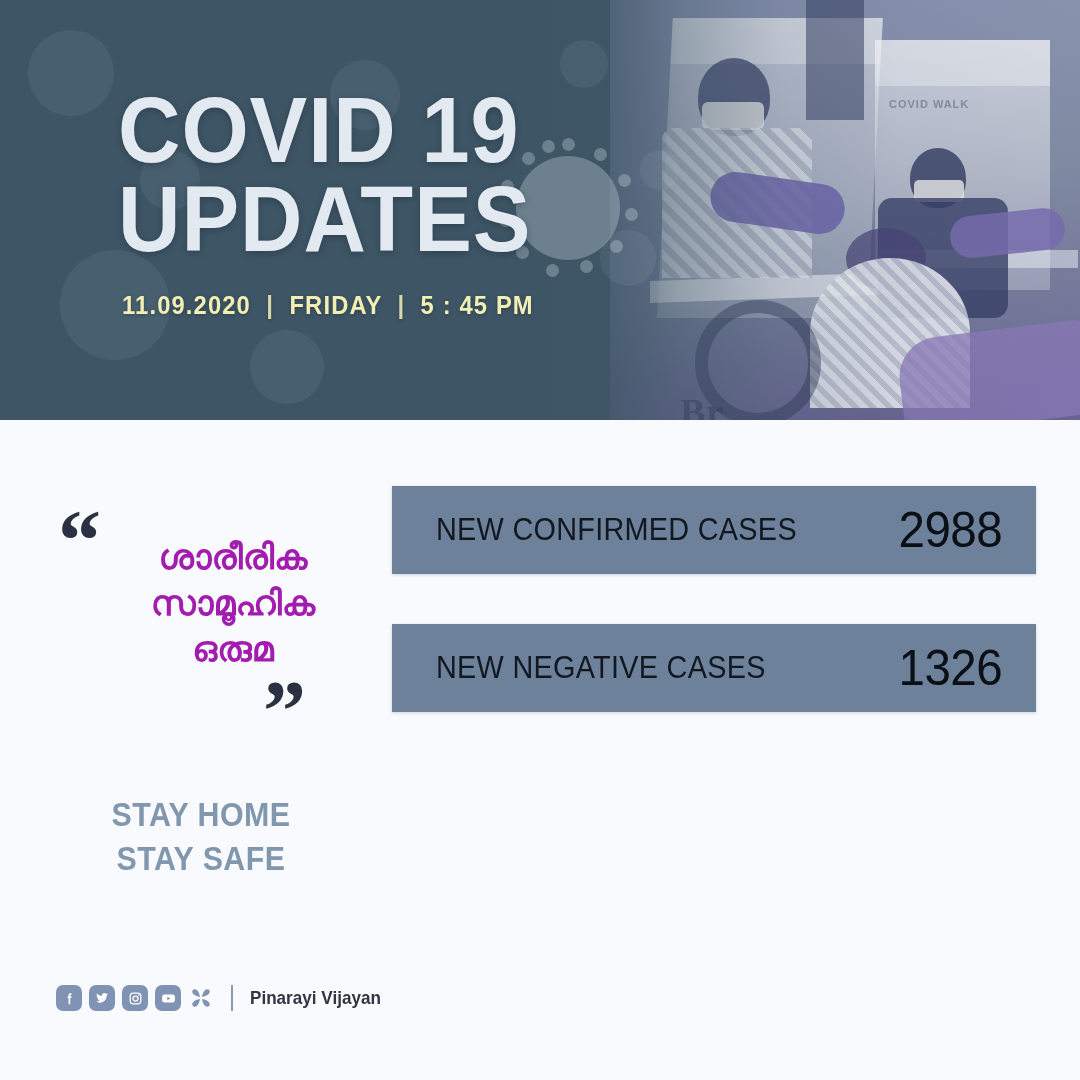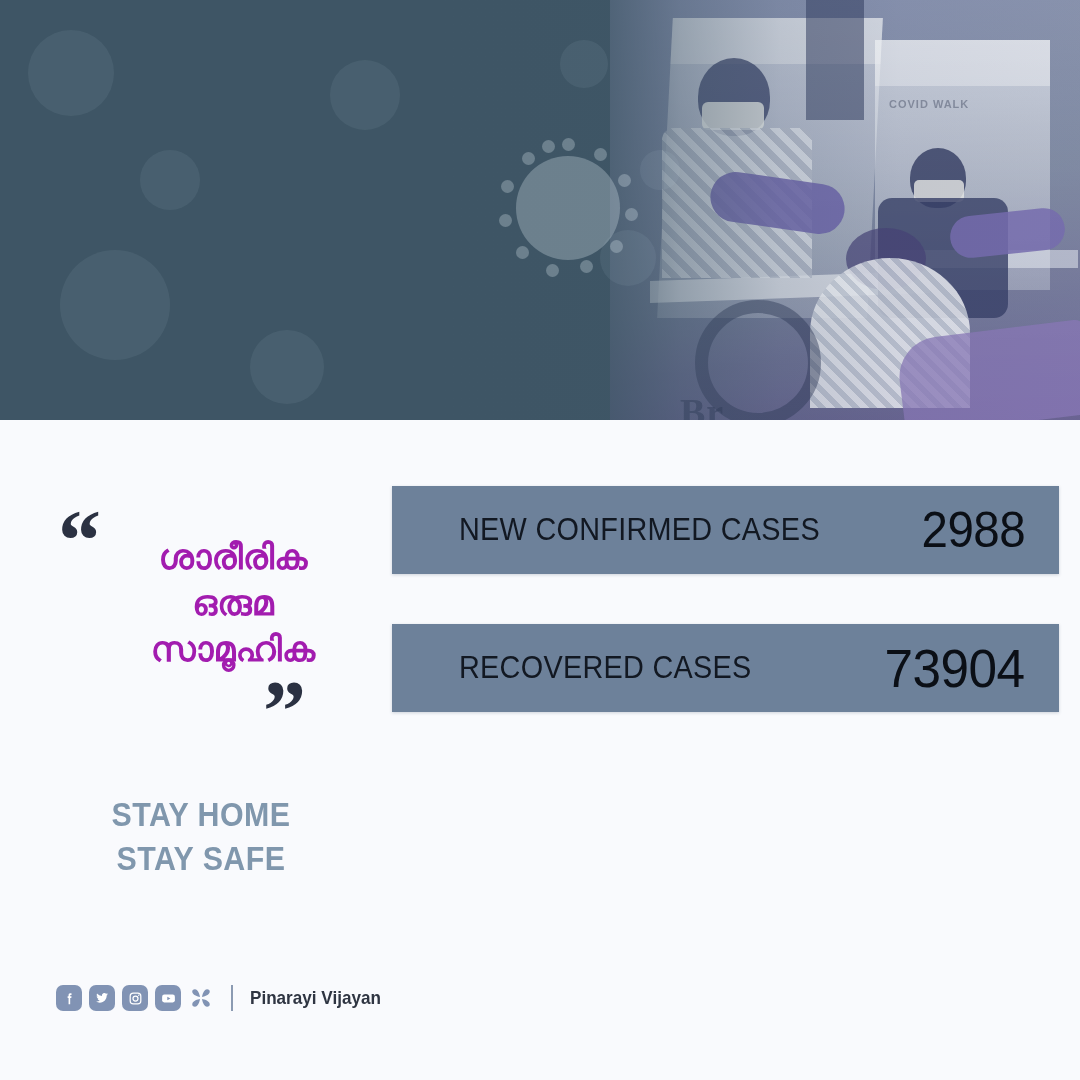"COVID 19" div.hdr-text { html: none -> <div> <div>COVID 19</div> <div>UPDATES</div> <div> <span>11.09.2020</span> <span>|</span> <span>FRIDAY</span> <span>|</span> <span>5 : 45 PM</span> </div> </div> }
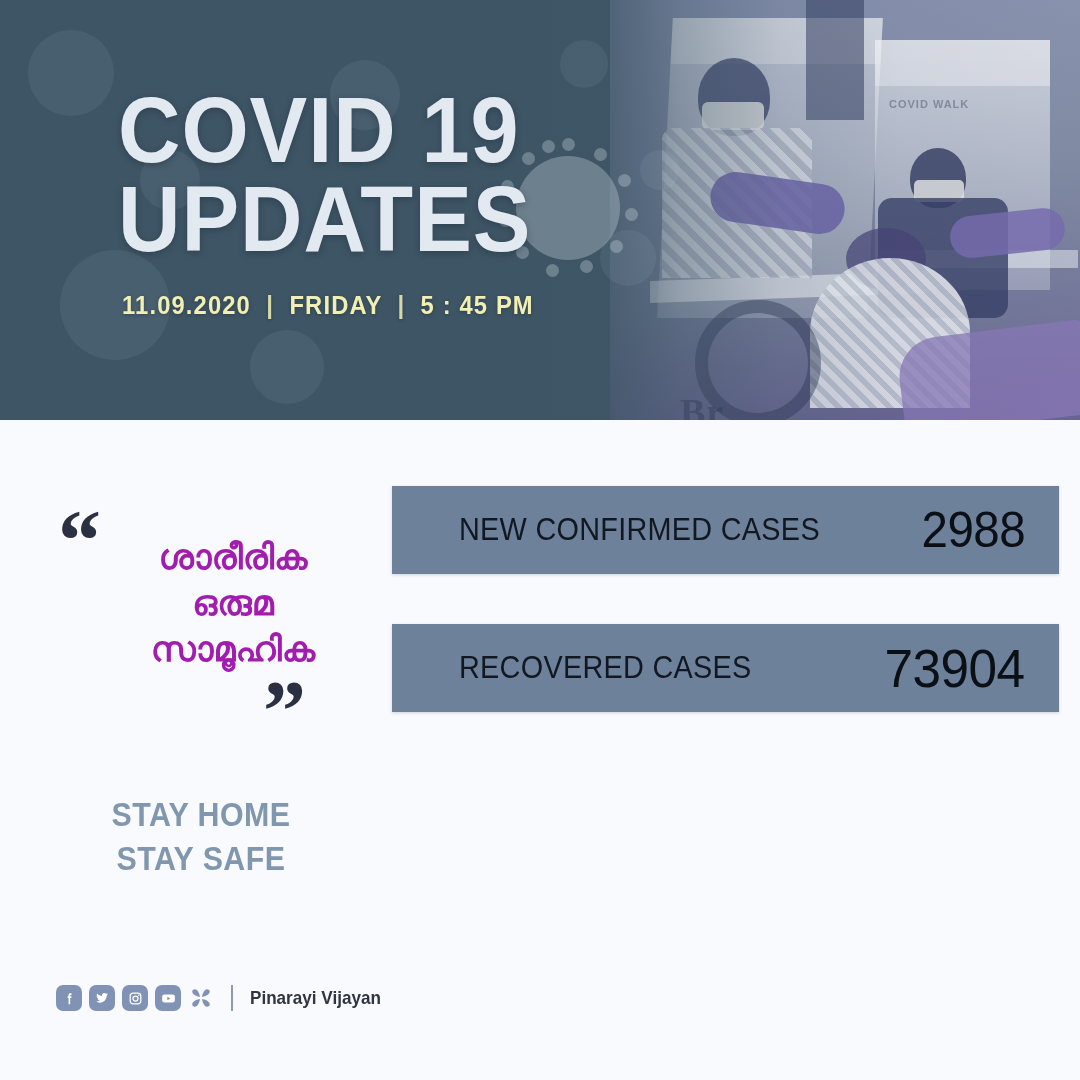"NEW CONFIRMED CASES" .card { padding-left: 23px -> none }
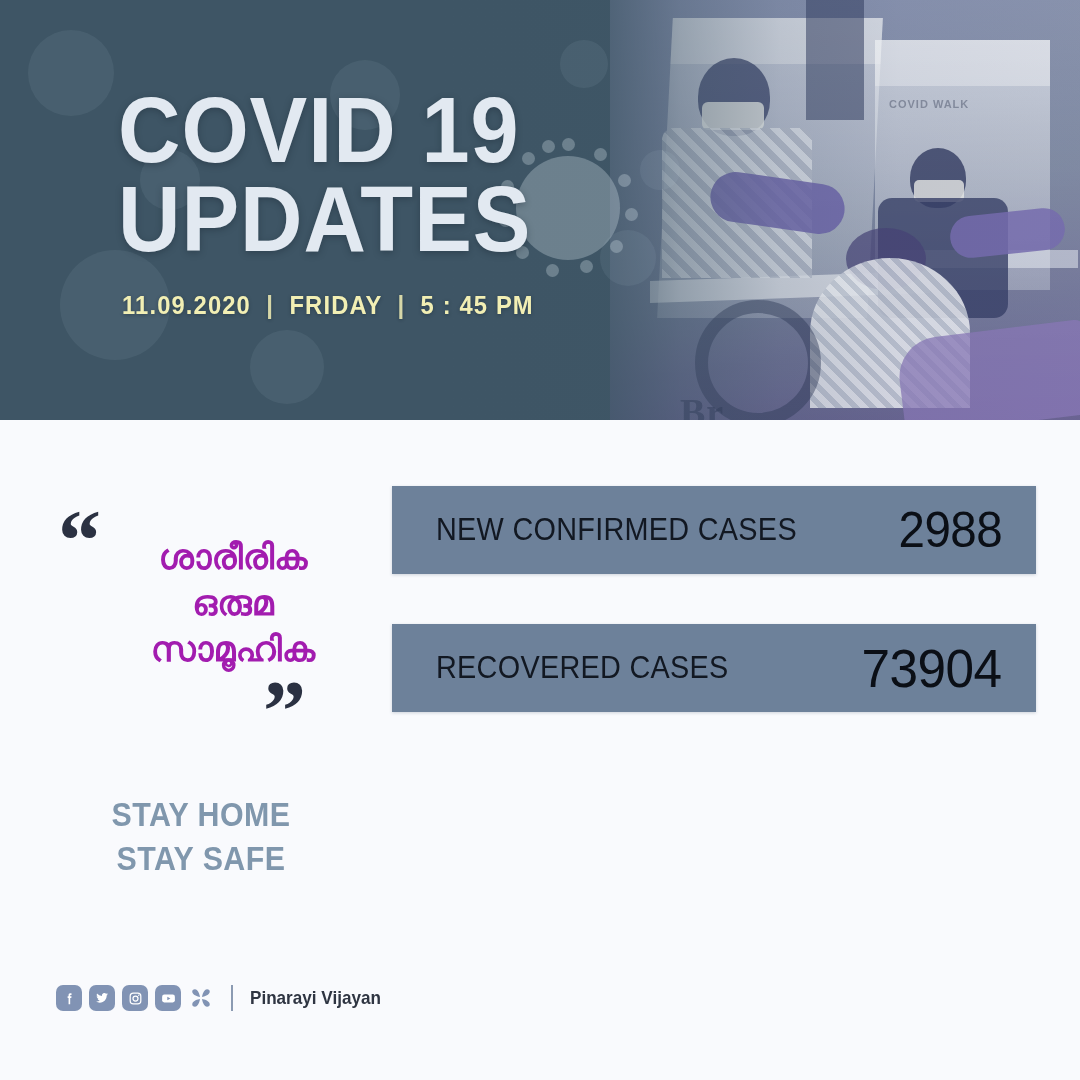"ഒരുമ" div { order: before "സാമൂഹിക" -> after "സാമൂഹിക" }
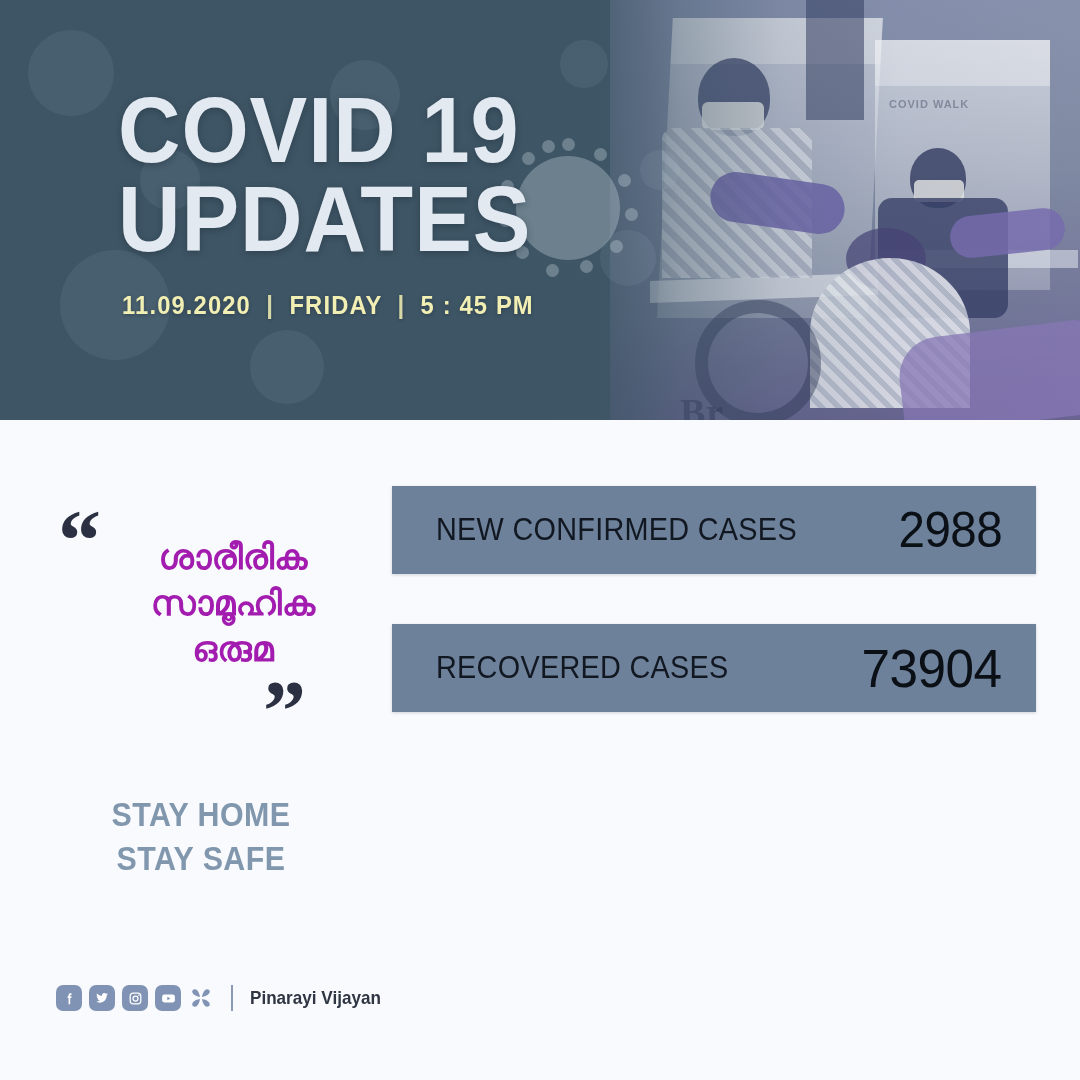"NEW NEGATIVE CASES" div.card { html: none -> <div> <div>NEW NEGATIVE CASES</div> <div>1326</div> </div> }
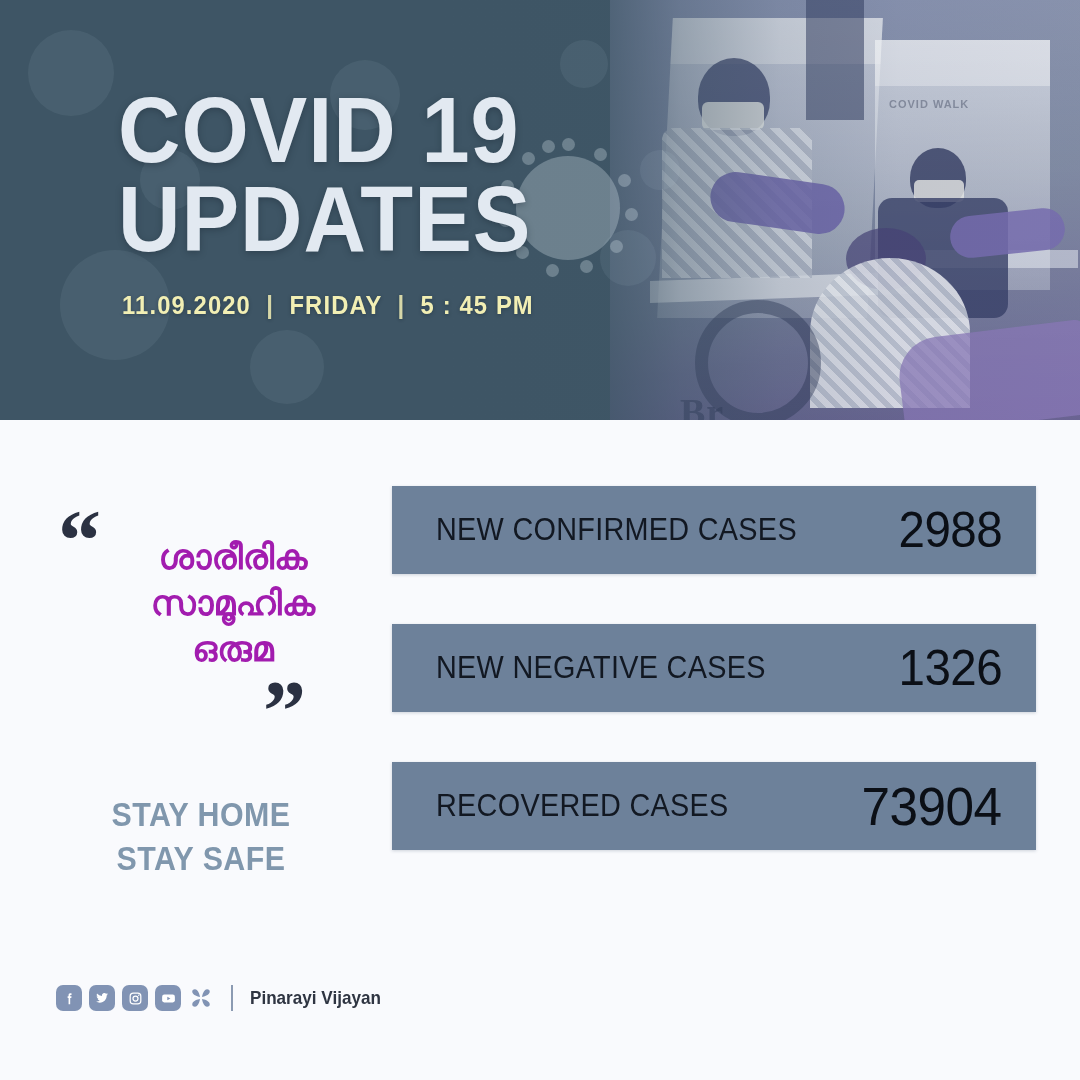"RECOVERED CASES" div.card { html: <div> <div>RECOVERED CASES</div> <div>73904</div> </div> -> none }
